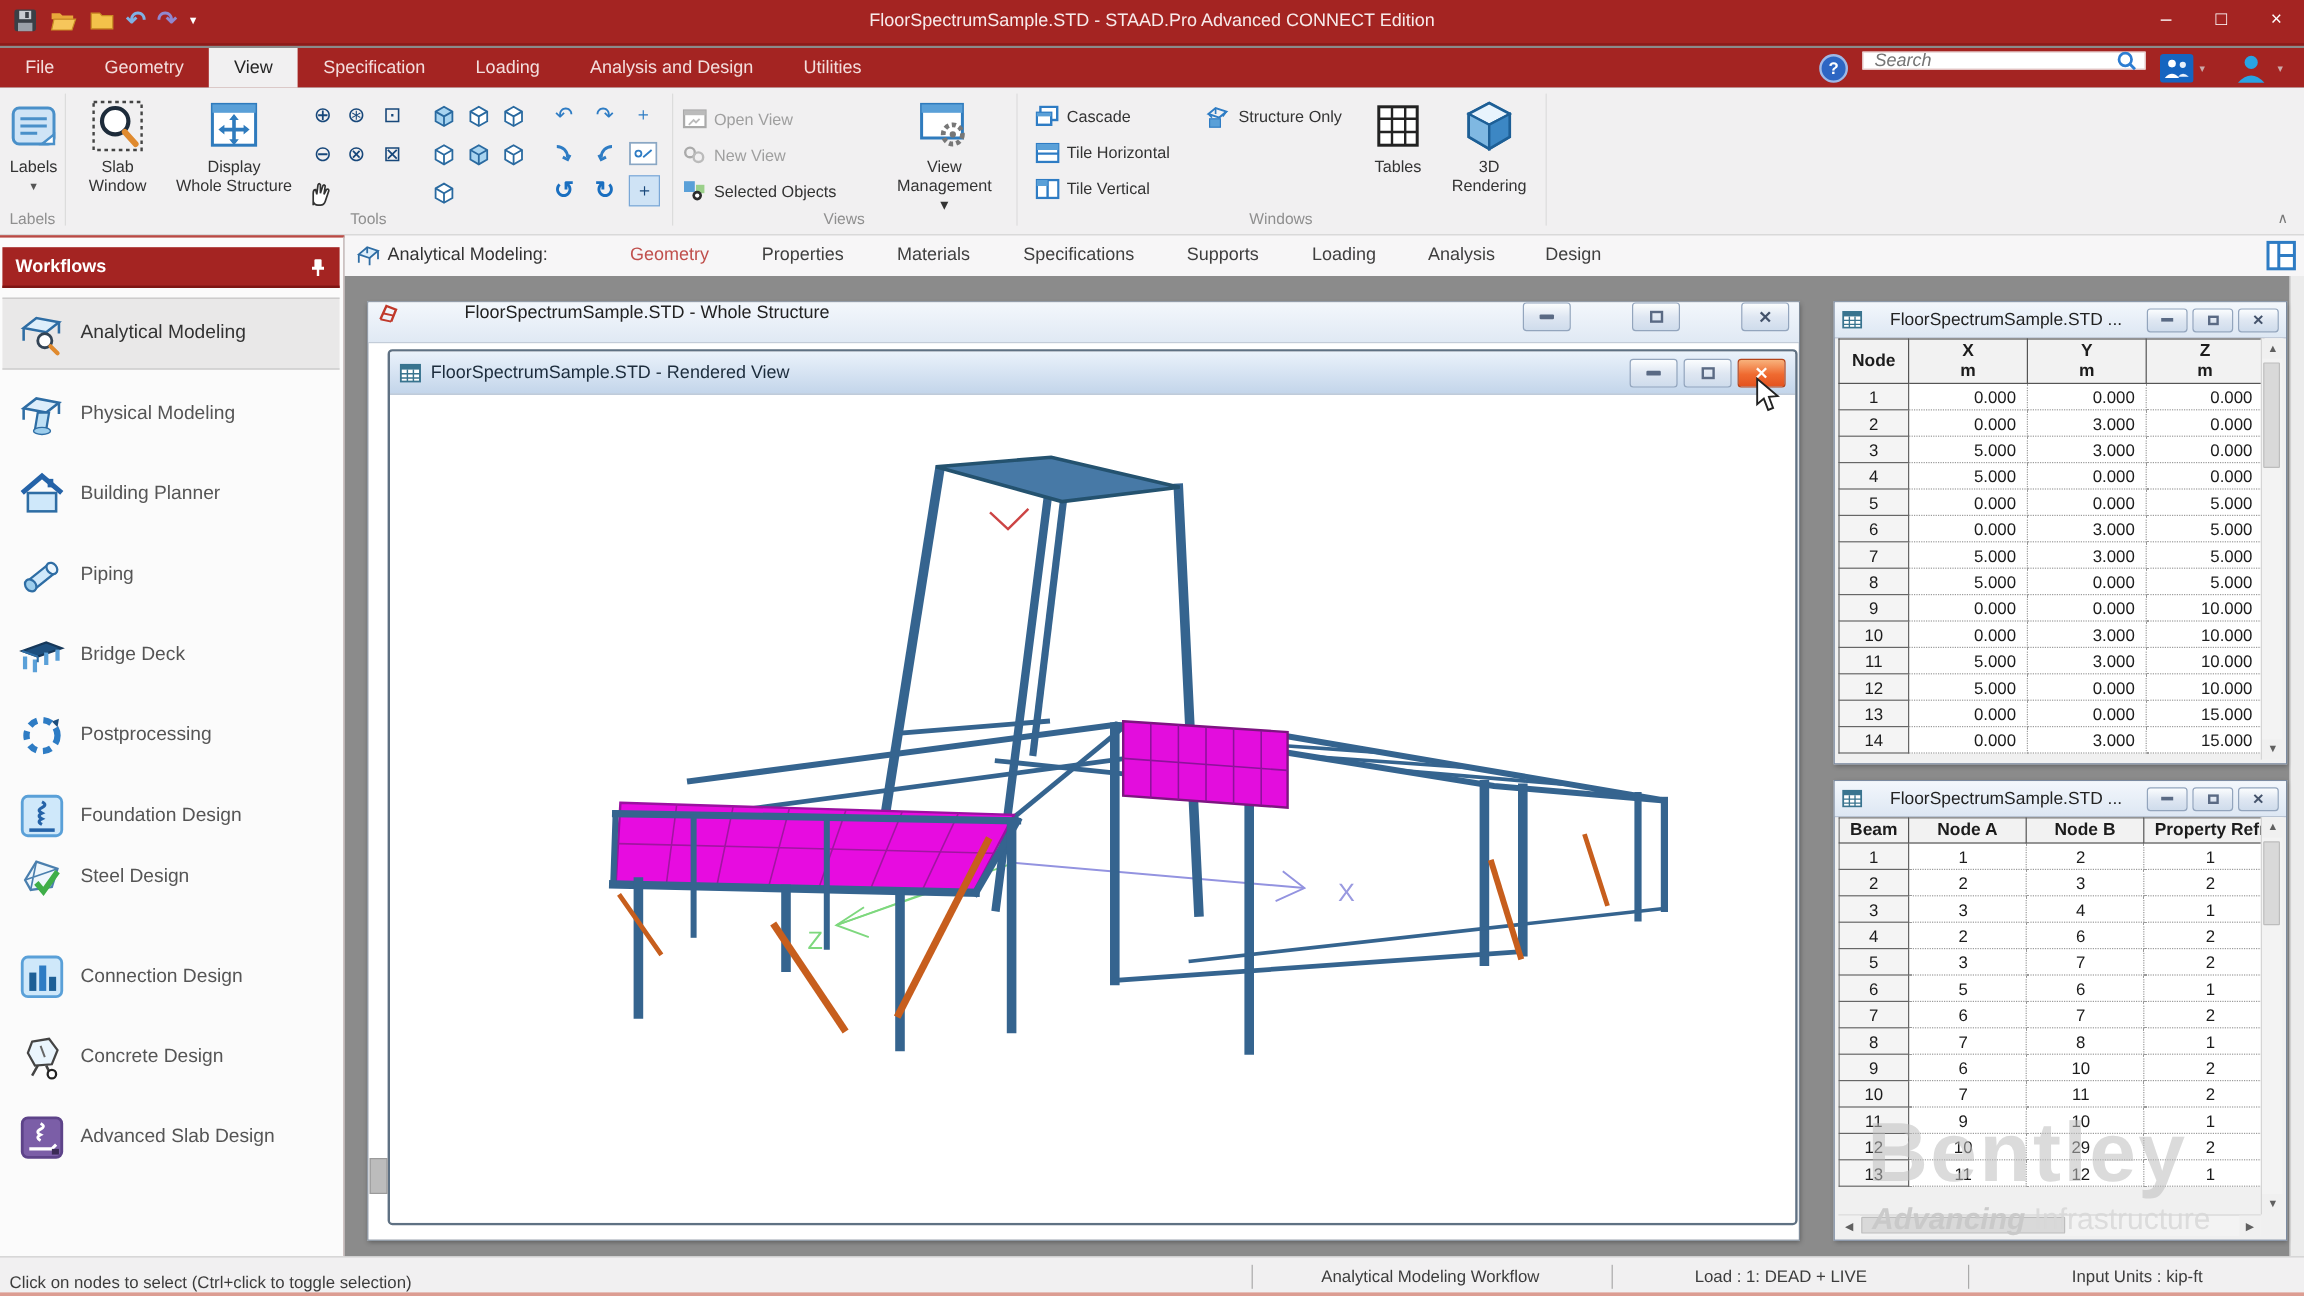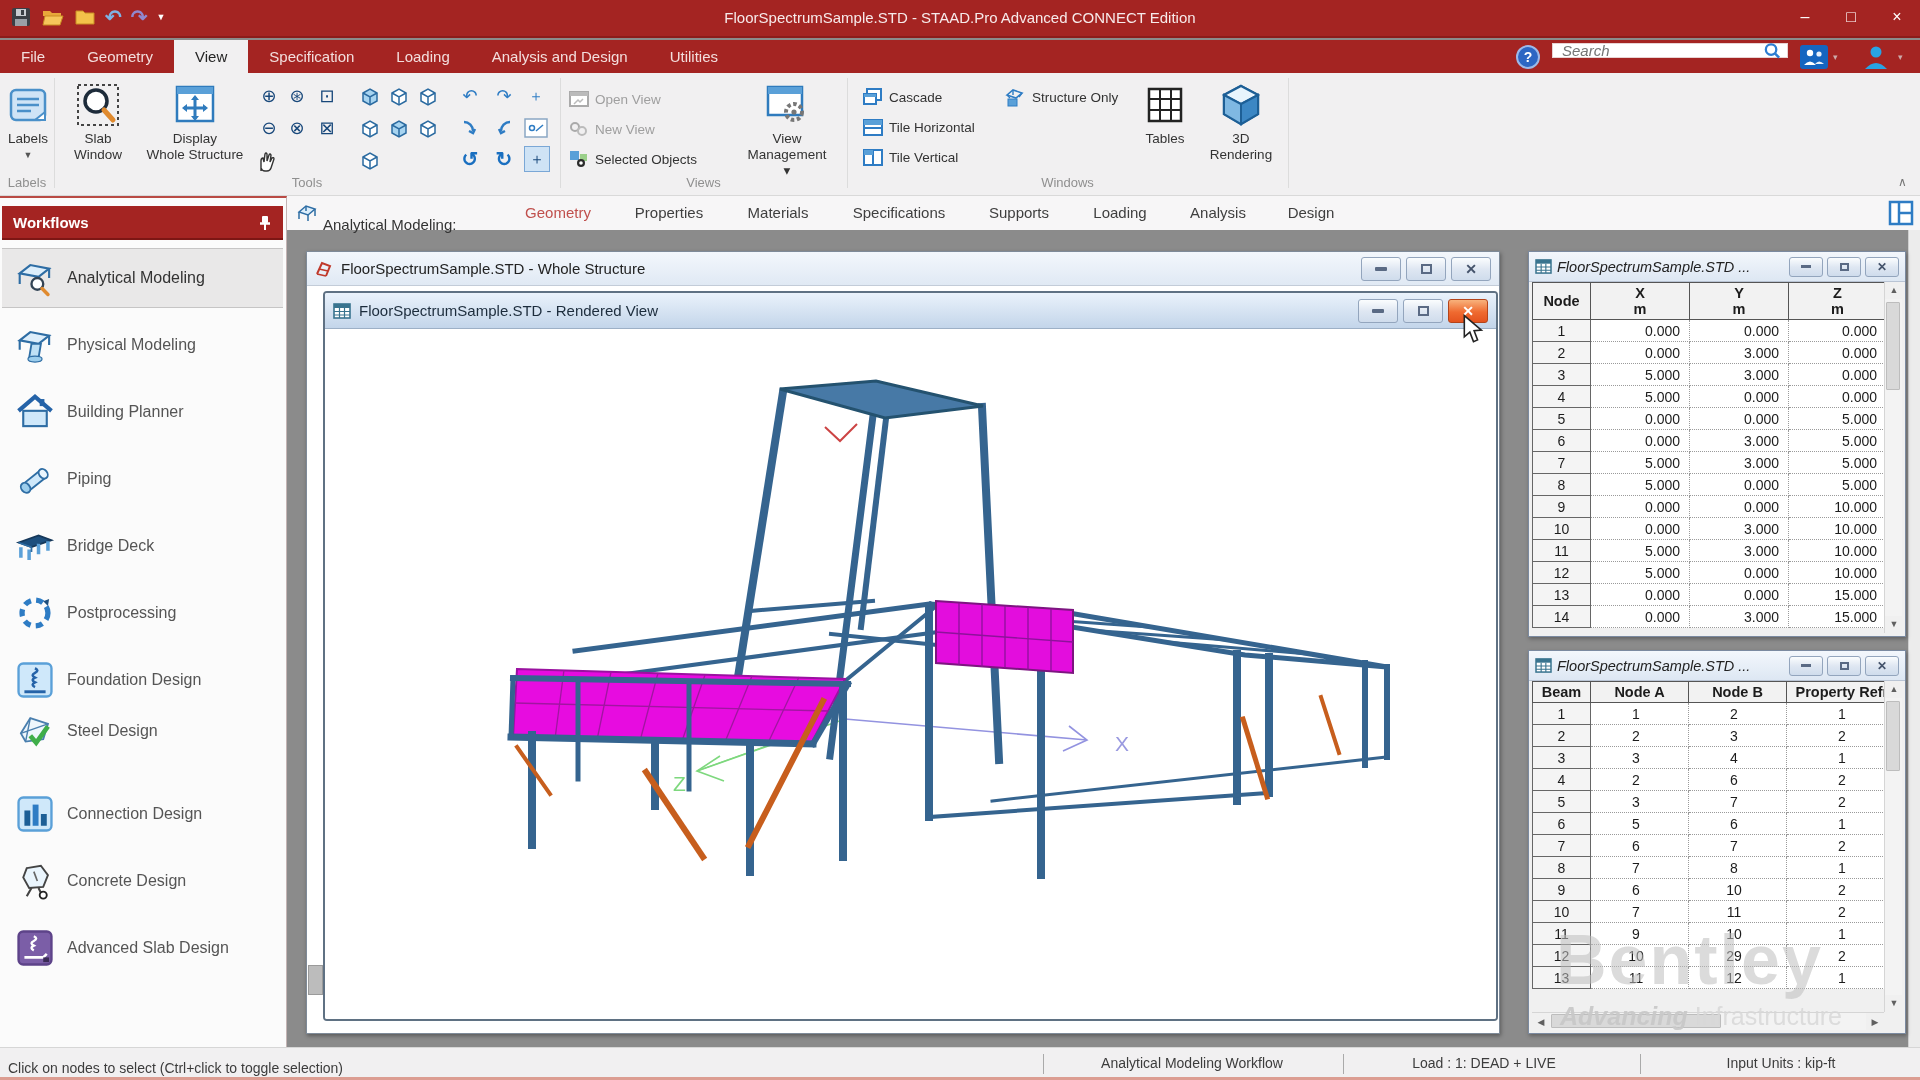"Analytical Modeling:" .subtab-prefix { top: 20px -> 8px }
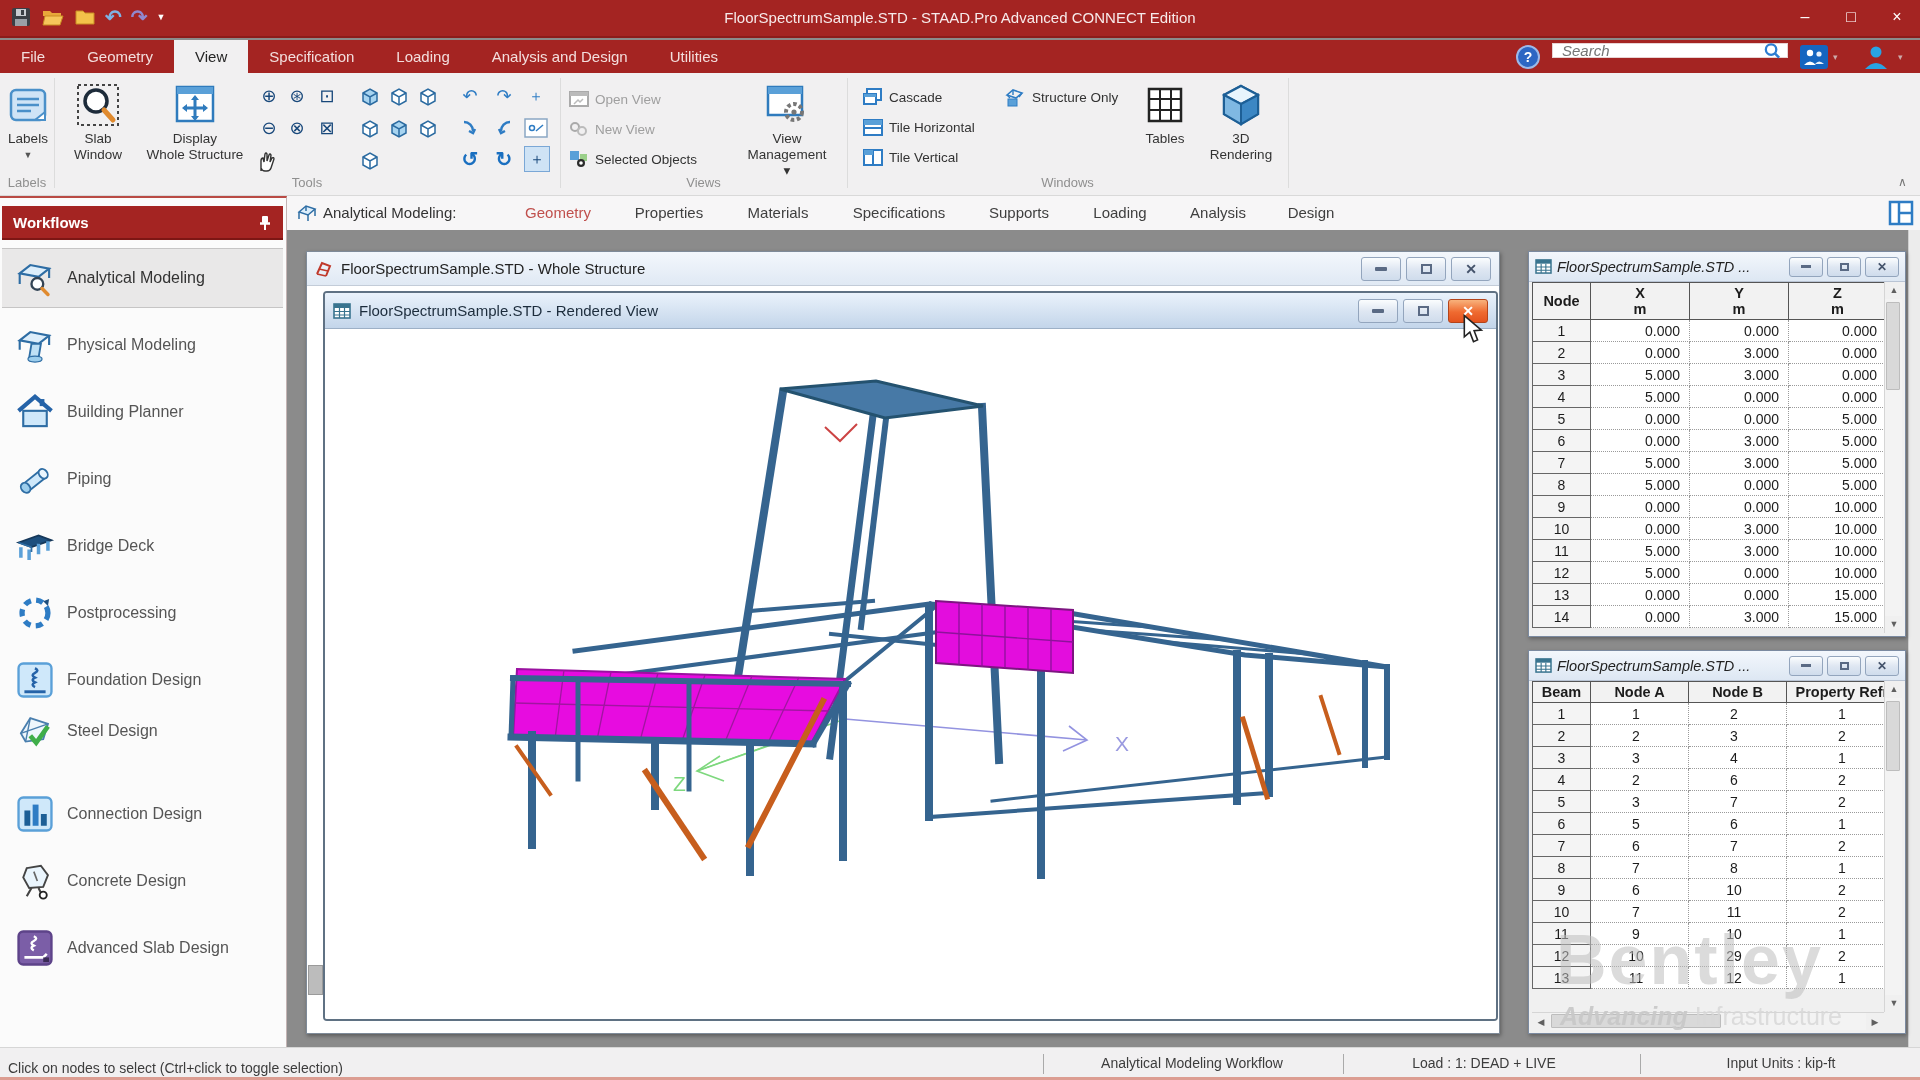"FloorSpectrumSample.STD - Whole" .mdi-title { align-items: center -> none; gap: none -> 46px }
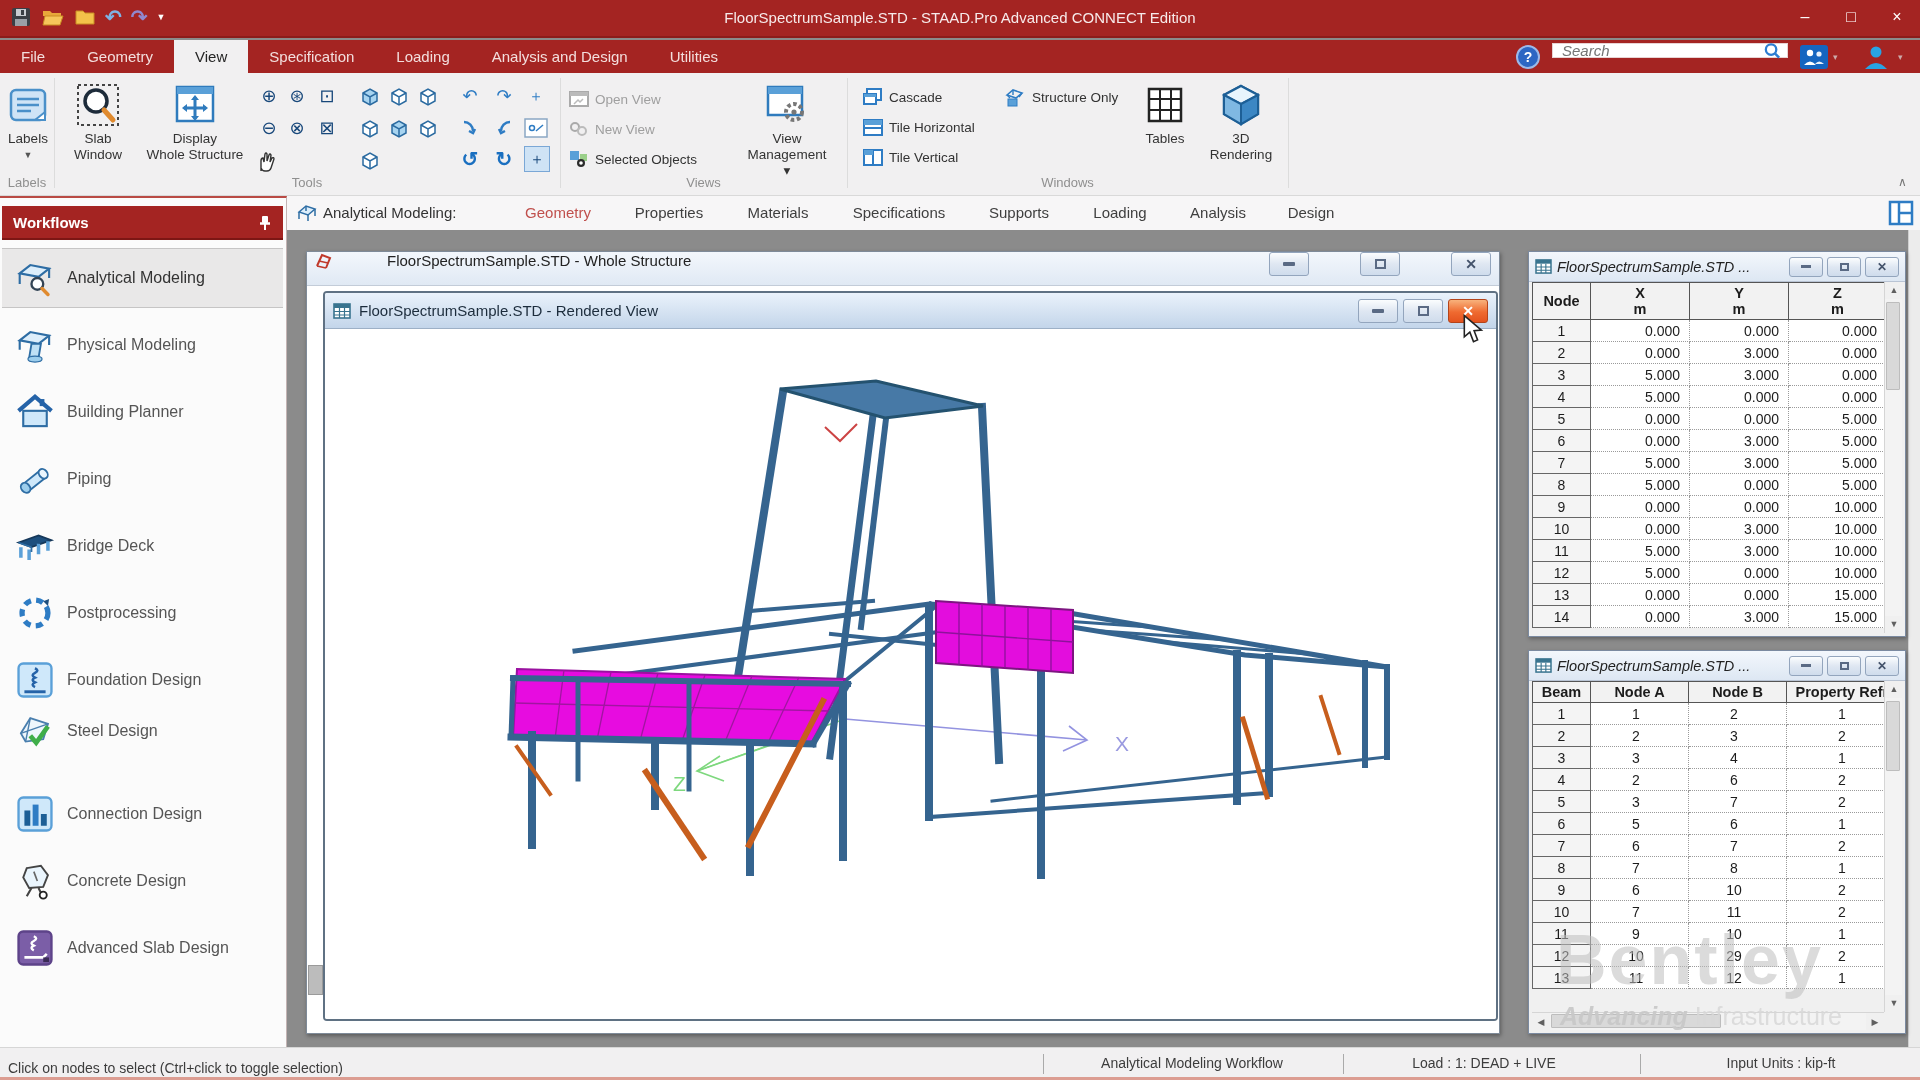"FloorSpectrumSample.STD ..." .twin-title .ttl { font-style: italic -> none; margin-left: 5px -> 23px }
